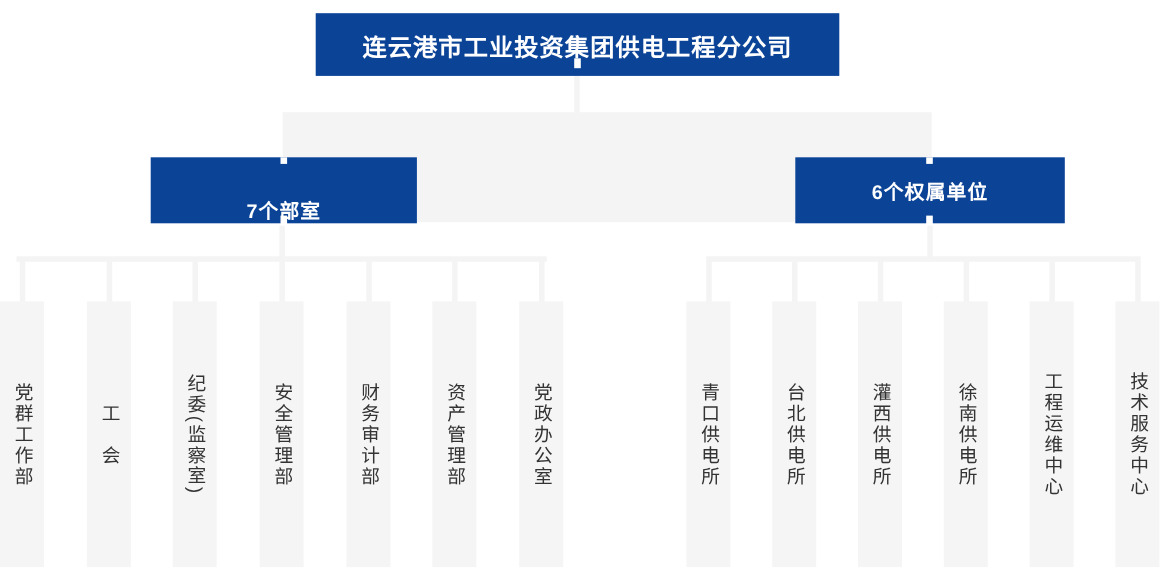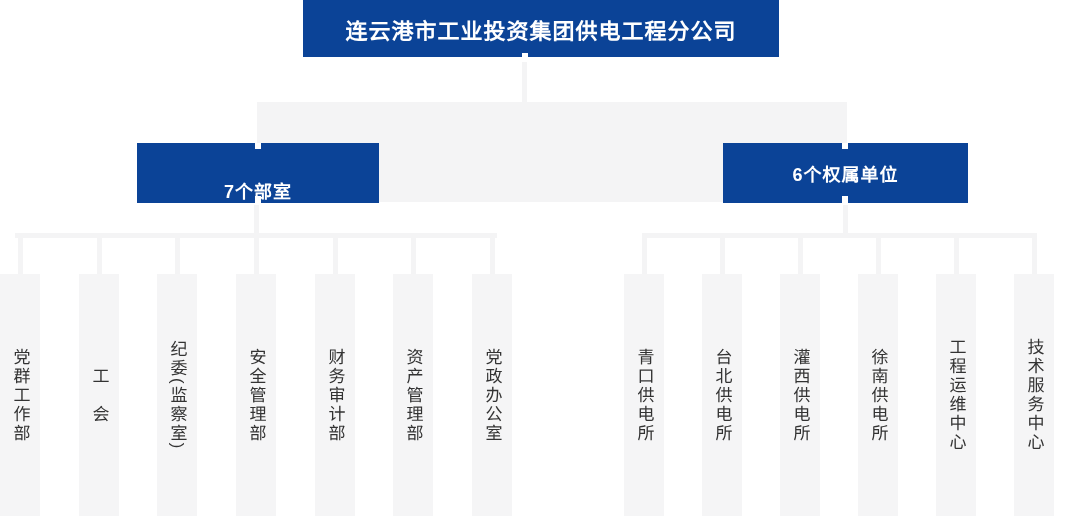"连云港市工业投资集团供电工程分公司" .node-root { margin-left: 16px -> none; top: 0 -> 12px }
